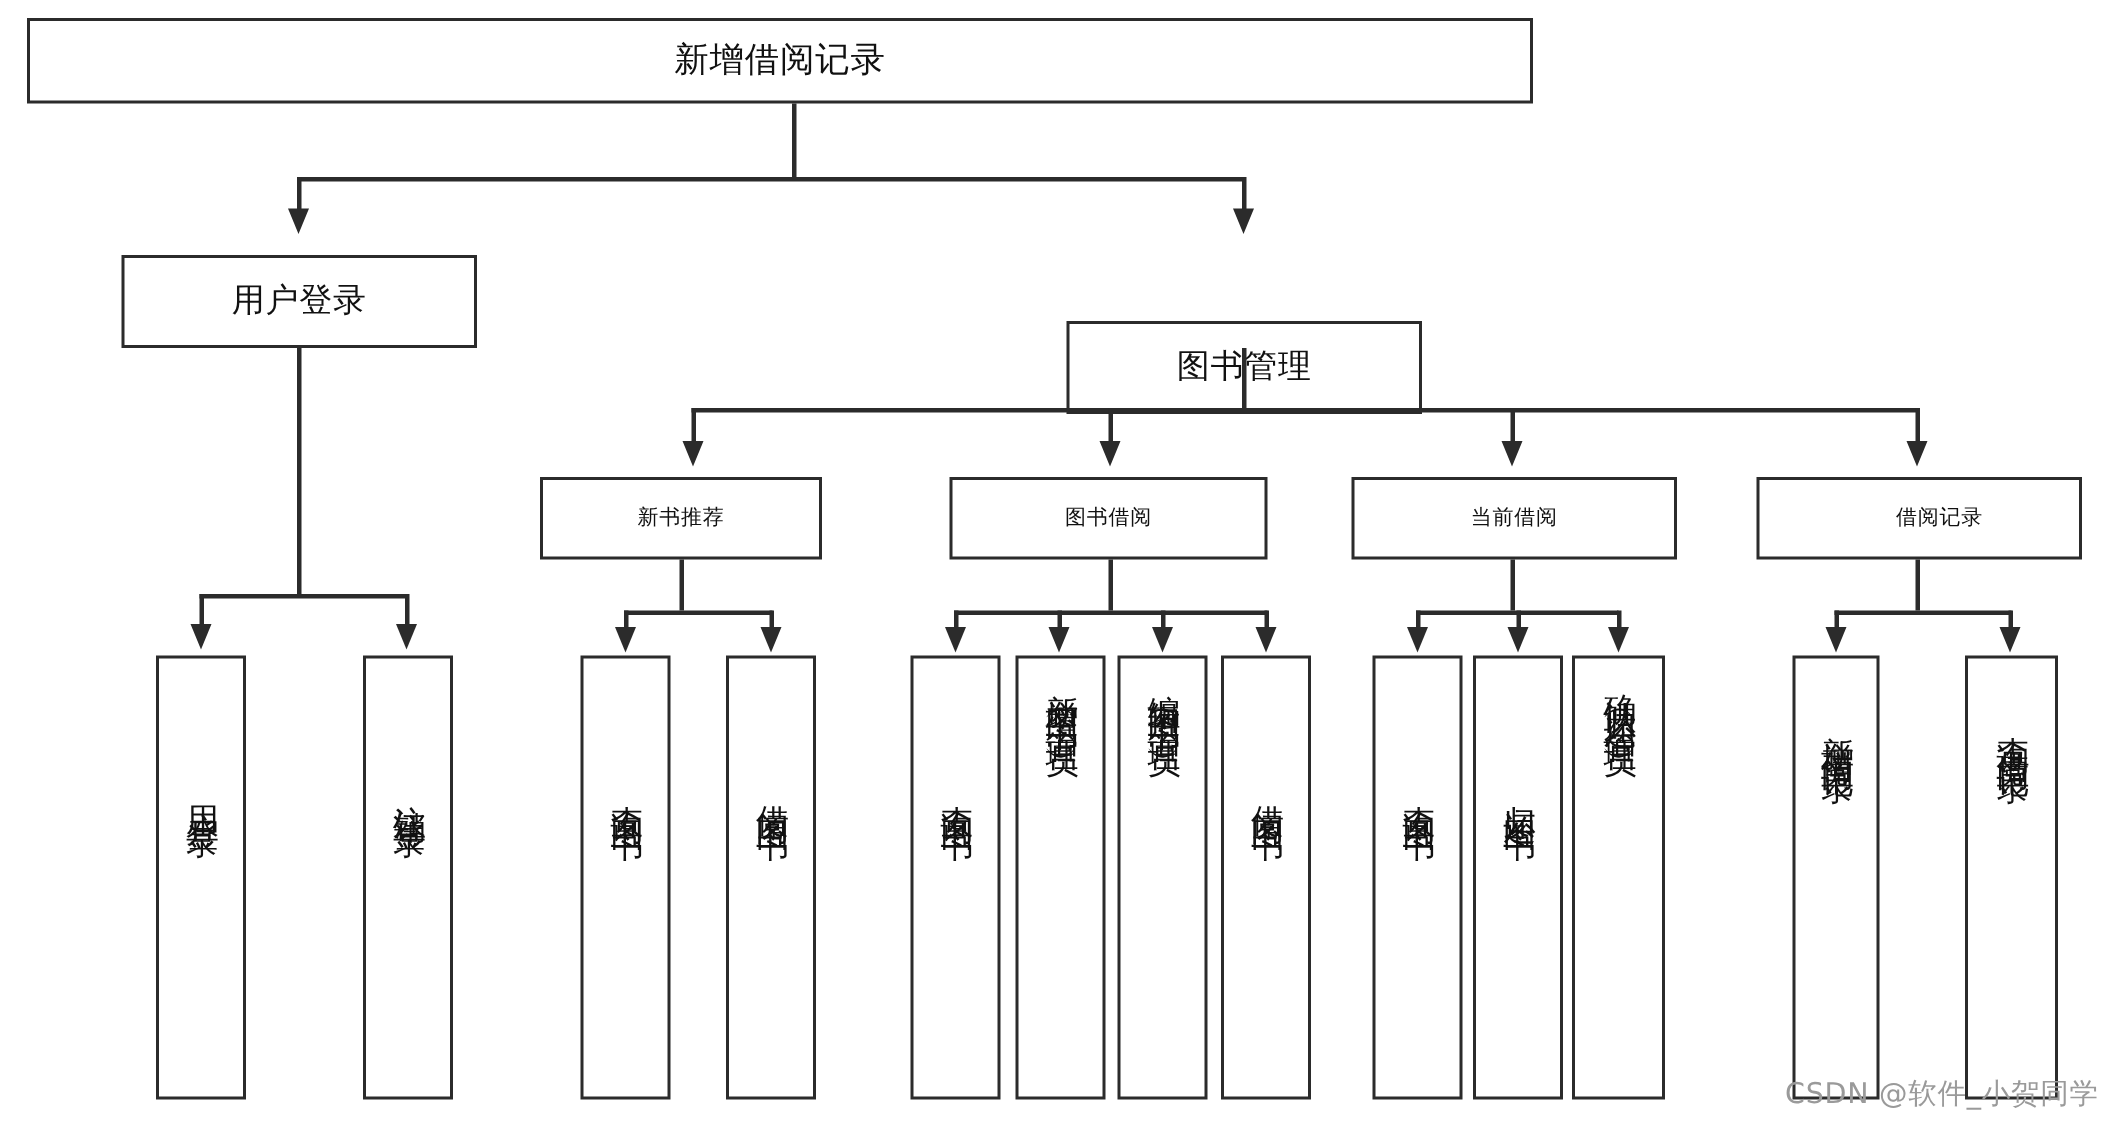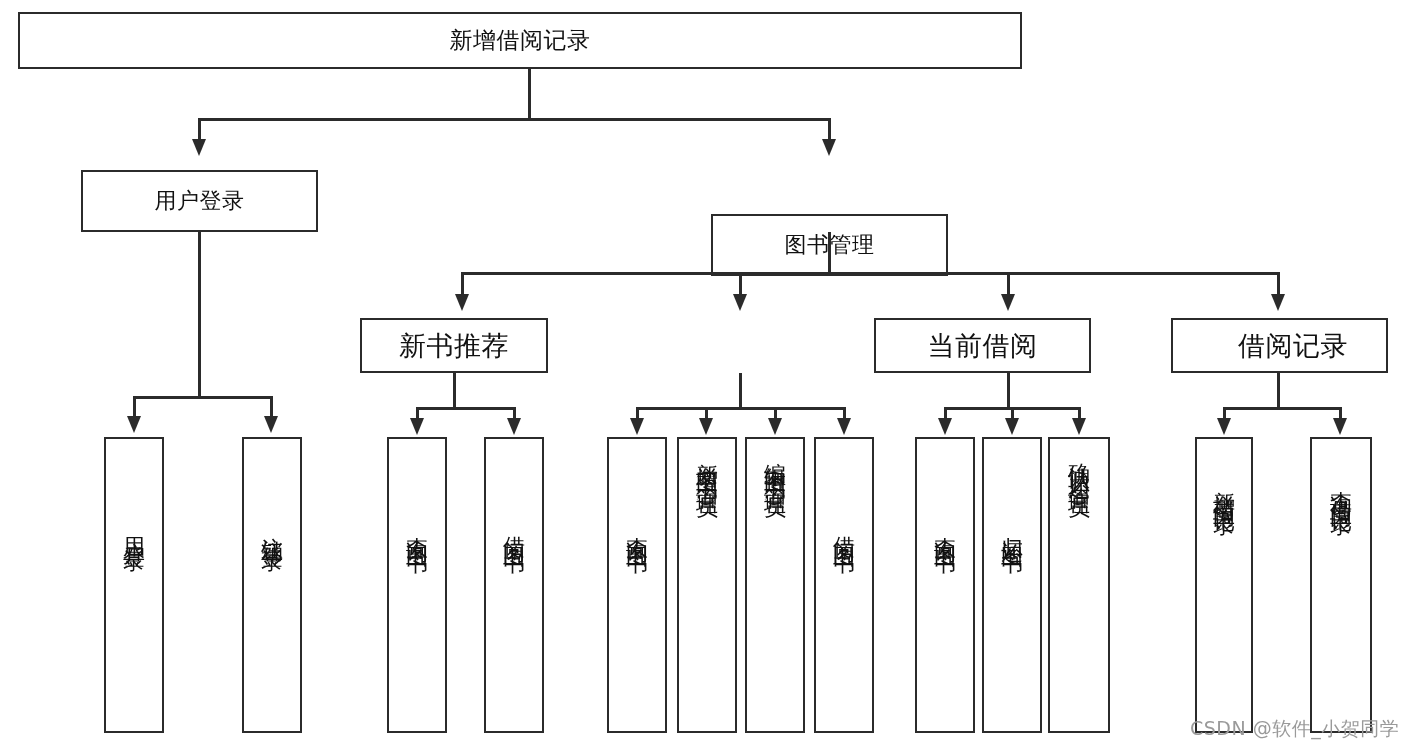"新书推荐" .node.lvl2 .label { font-size: 27px -> 14px }
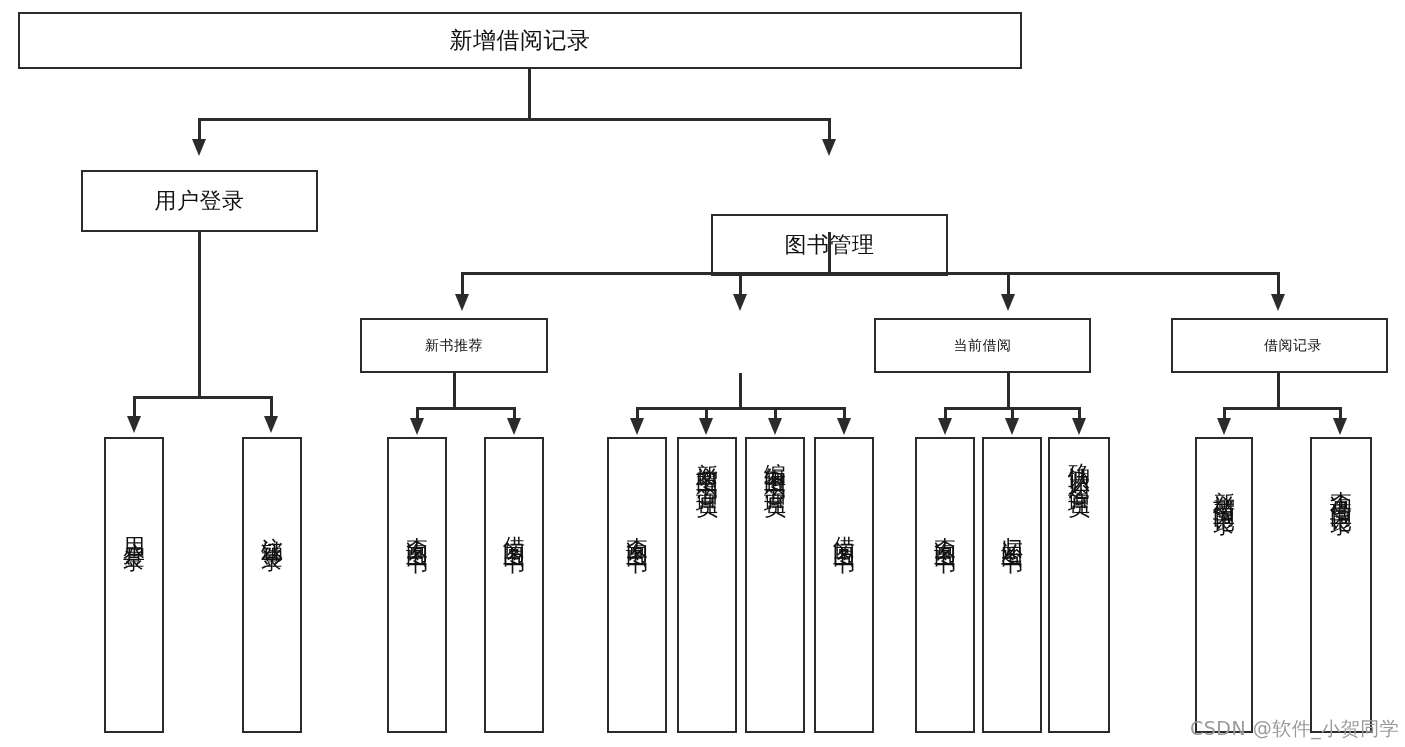"图书借阅" div.node { html: none -> <div> <span>图书借阅</span> </div> }
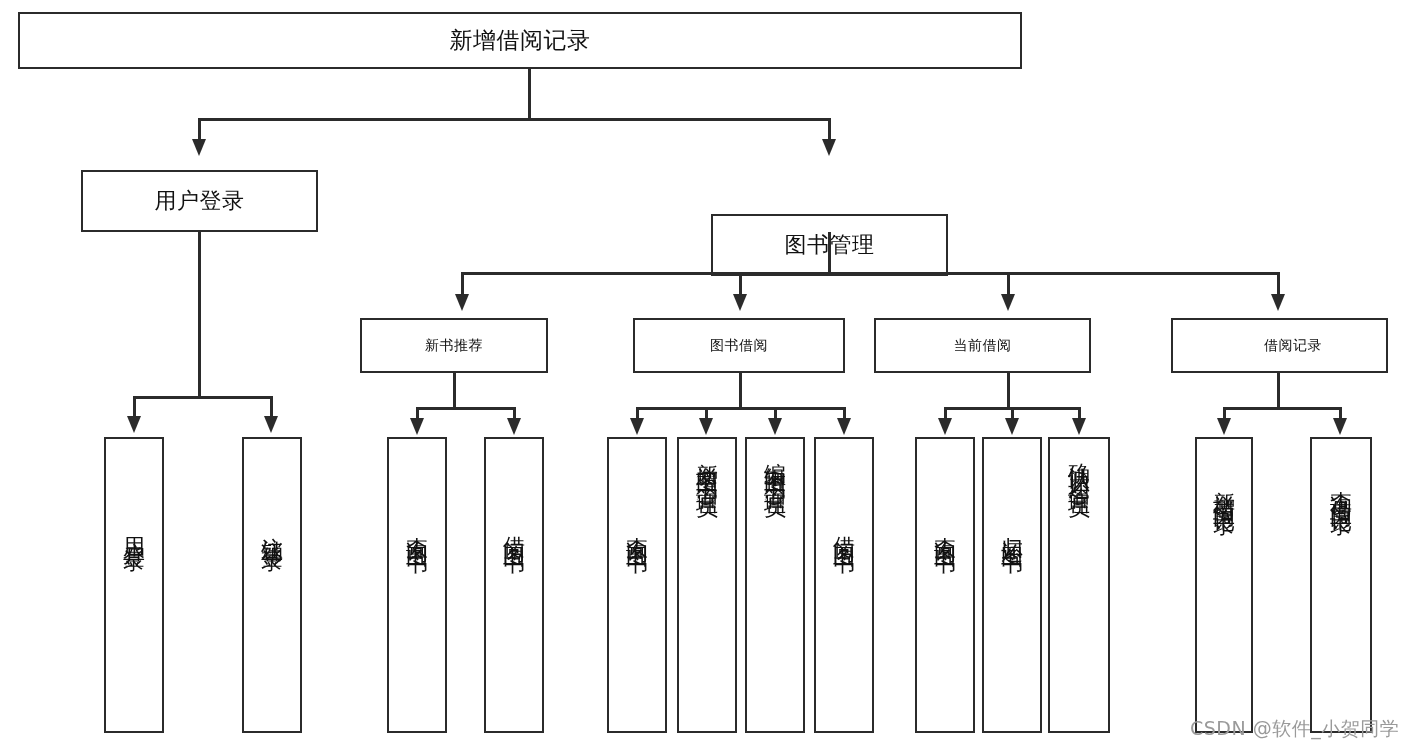"当前借阅" div.node { left: 874px -> 901px }
